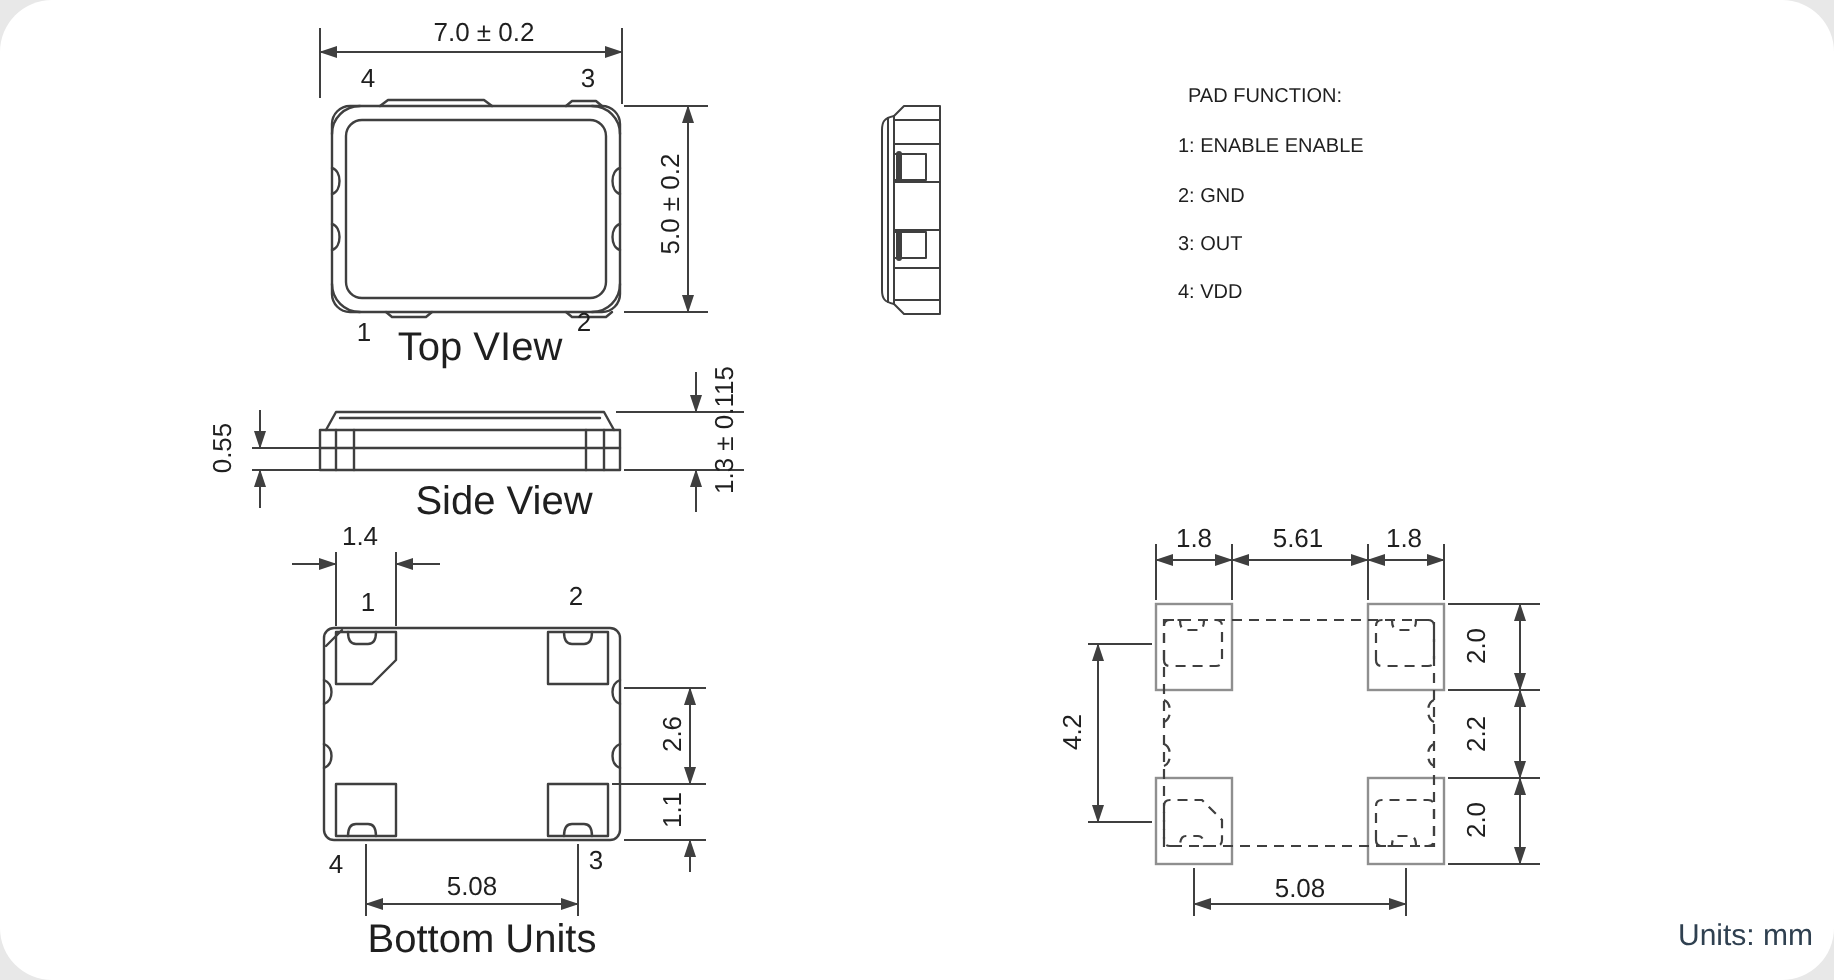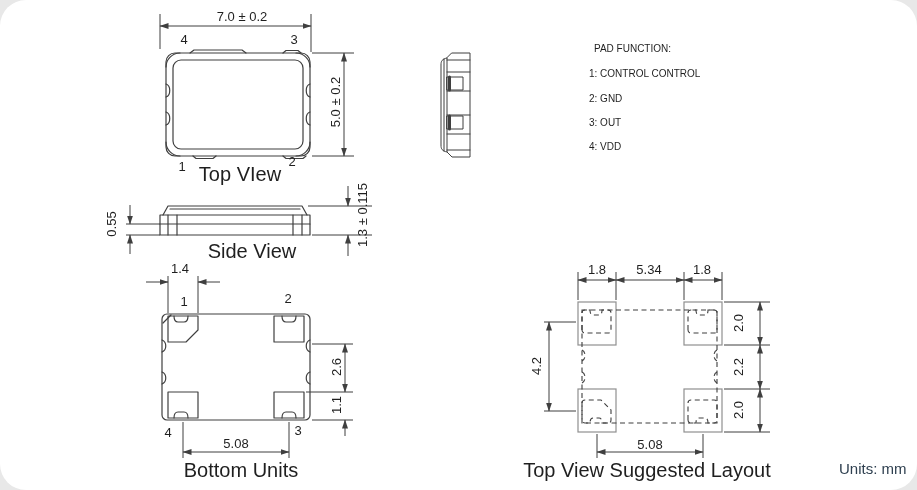"1: CONTROL CONTROL" div.pf { text: CONTROL CONTROL -> ENABLE ENABLE }
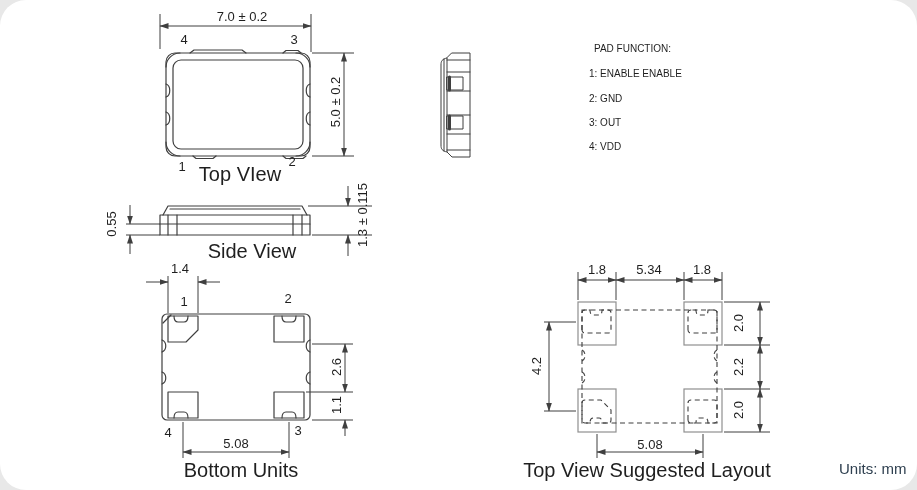"5.34" div.lbl { text: 5.34 -> 5.61 }
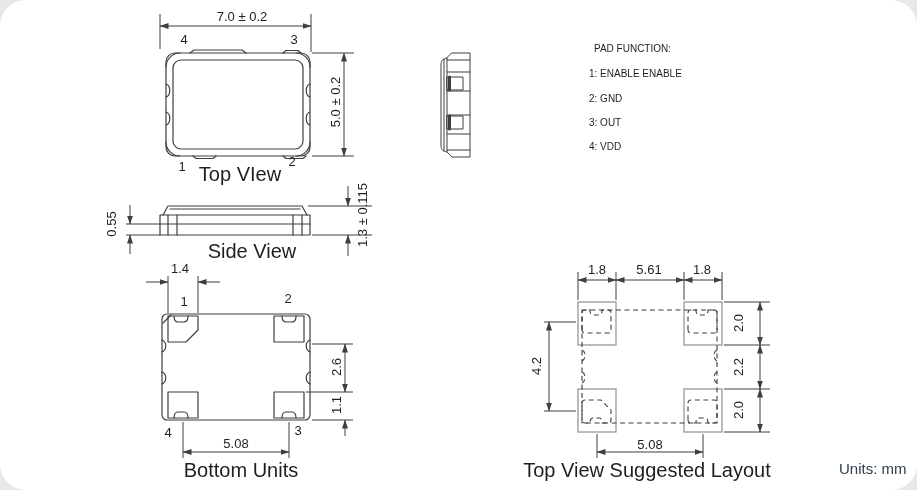"Top View Suggested Layout" div.lbl { html: <div>Top View Suggested Layout</div> -> none }
